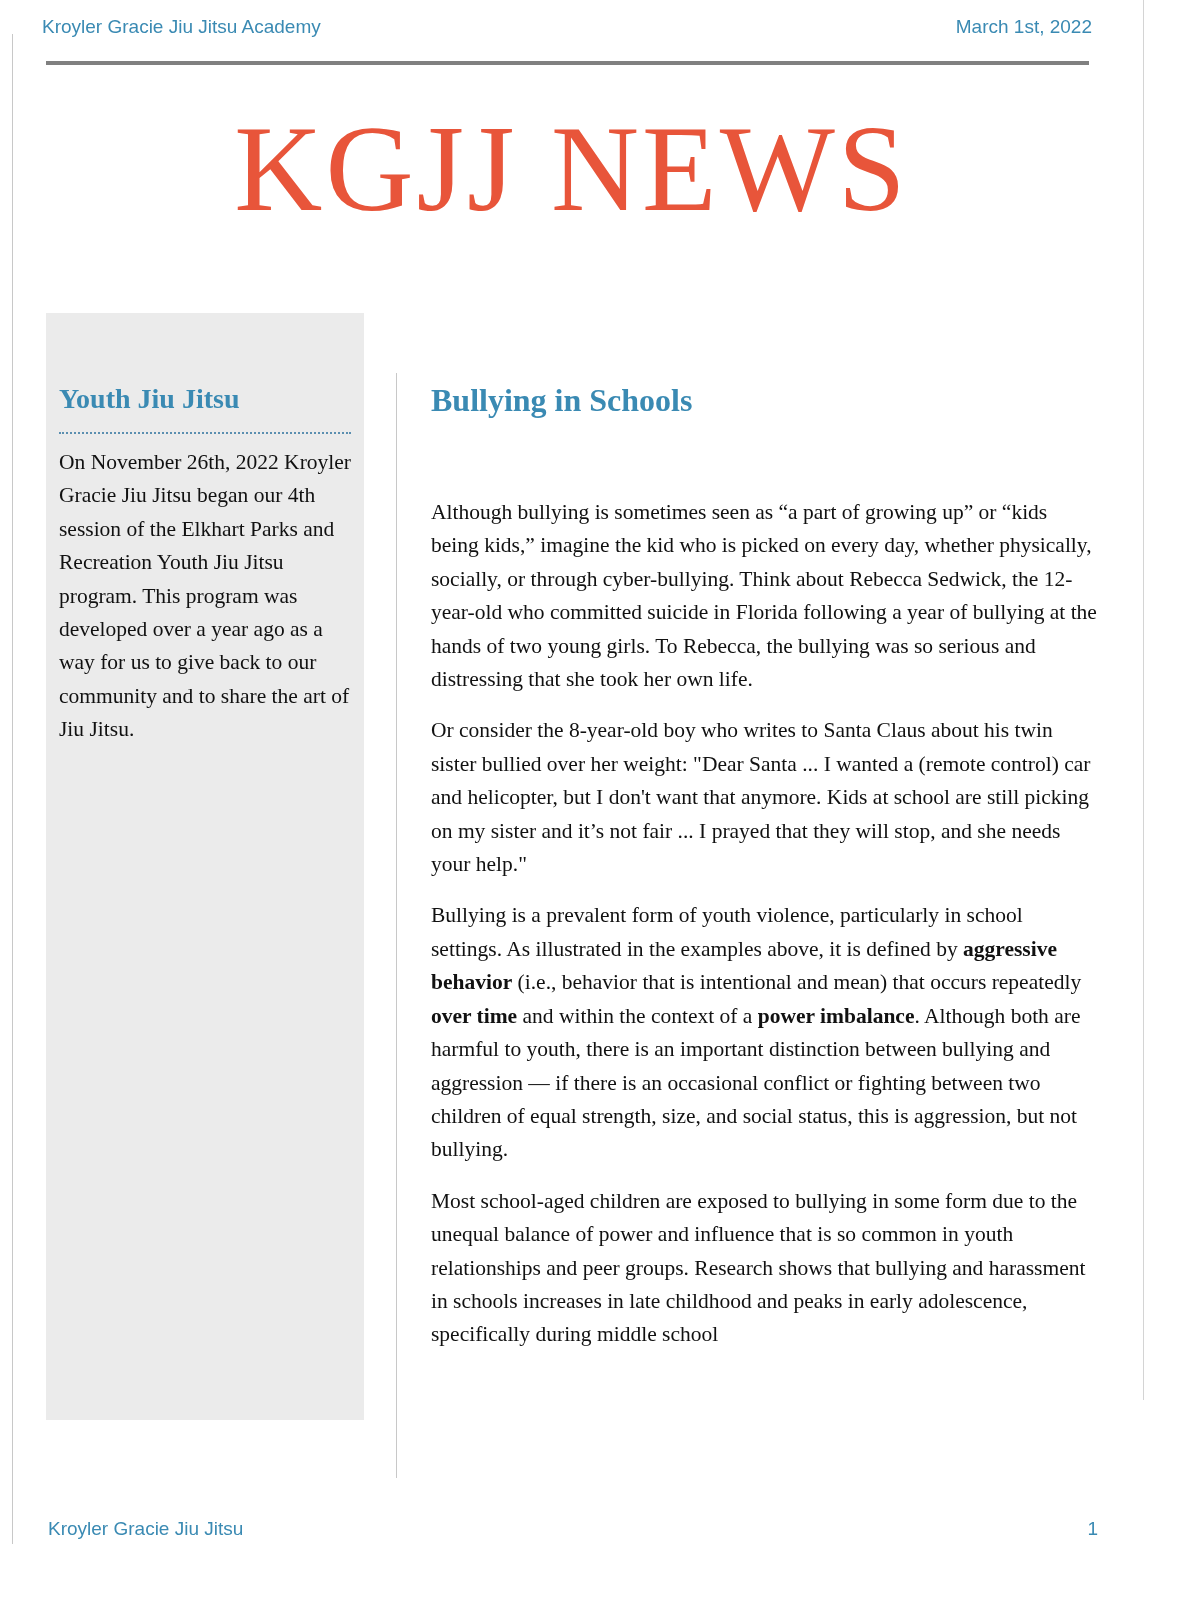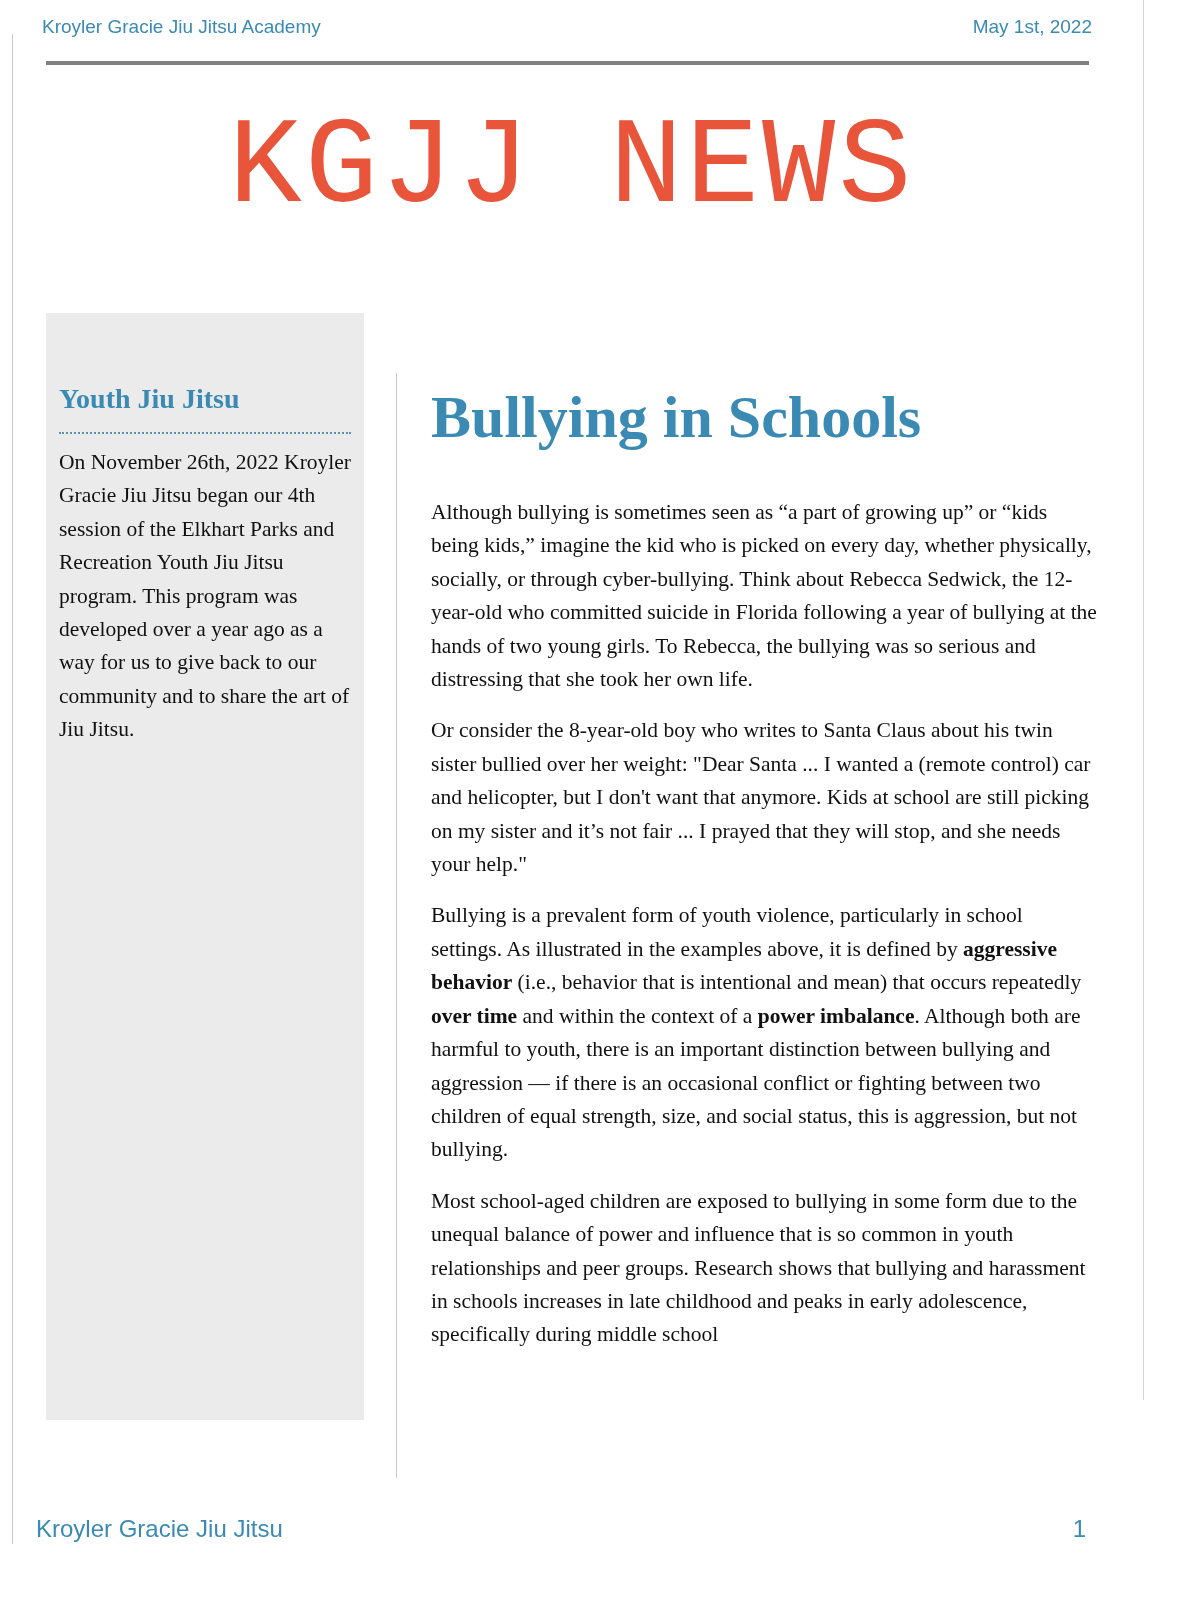"May 1st, 2022" span { text: May -> March }
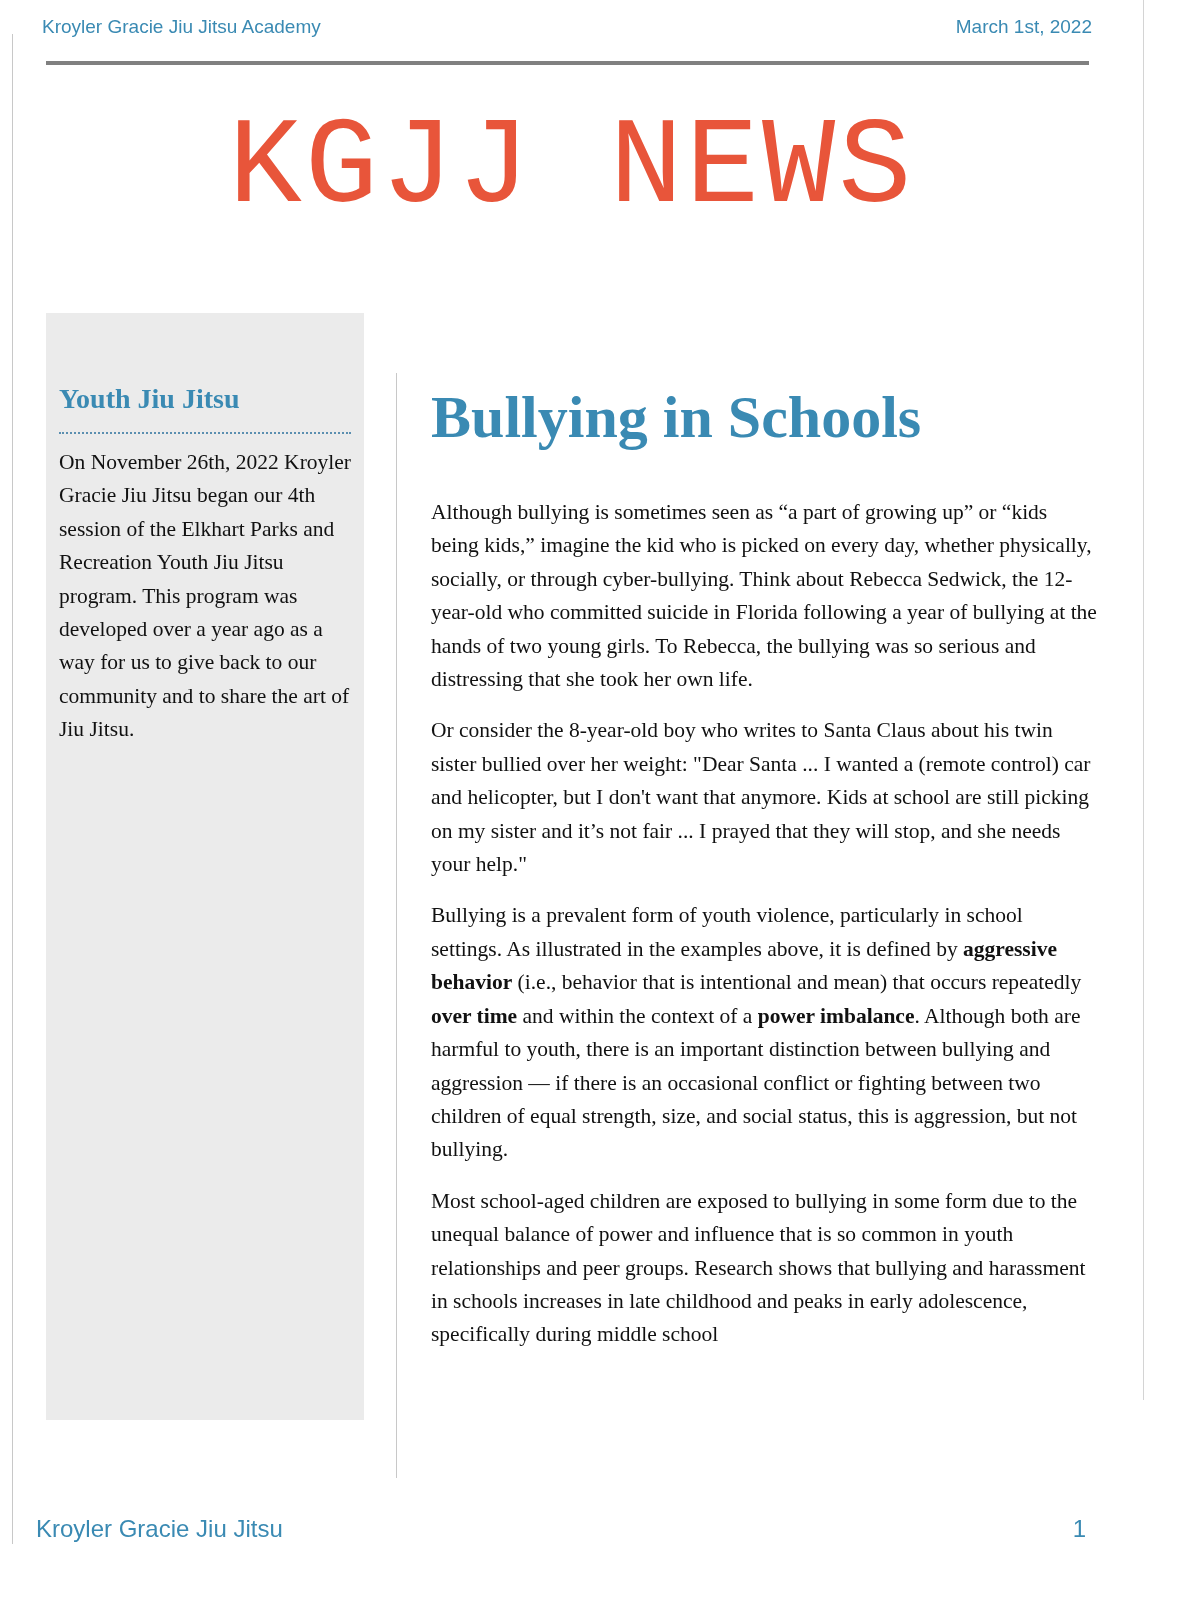"KGJJ NEWS" .masthead { font-family: Liberation Mono, monospace -> Liberation Serif, serif }
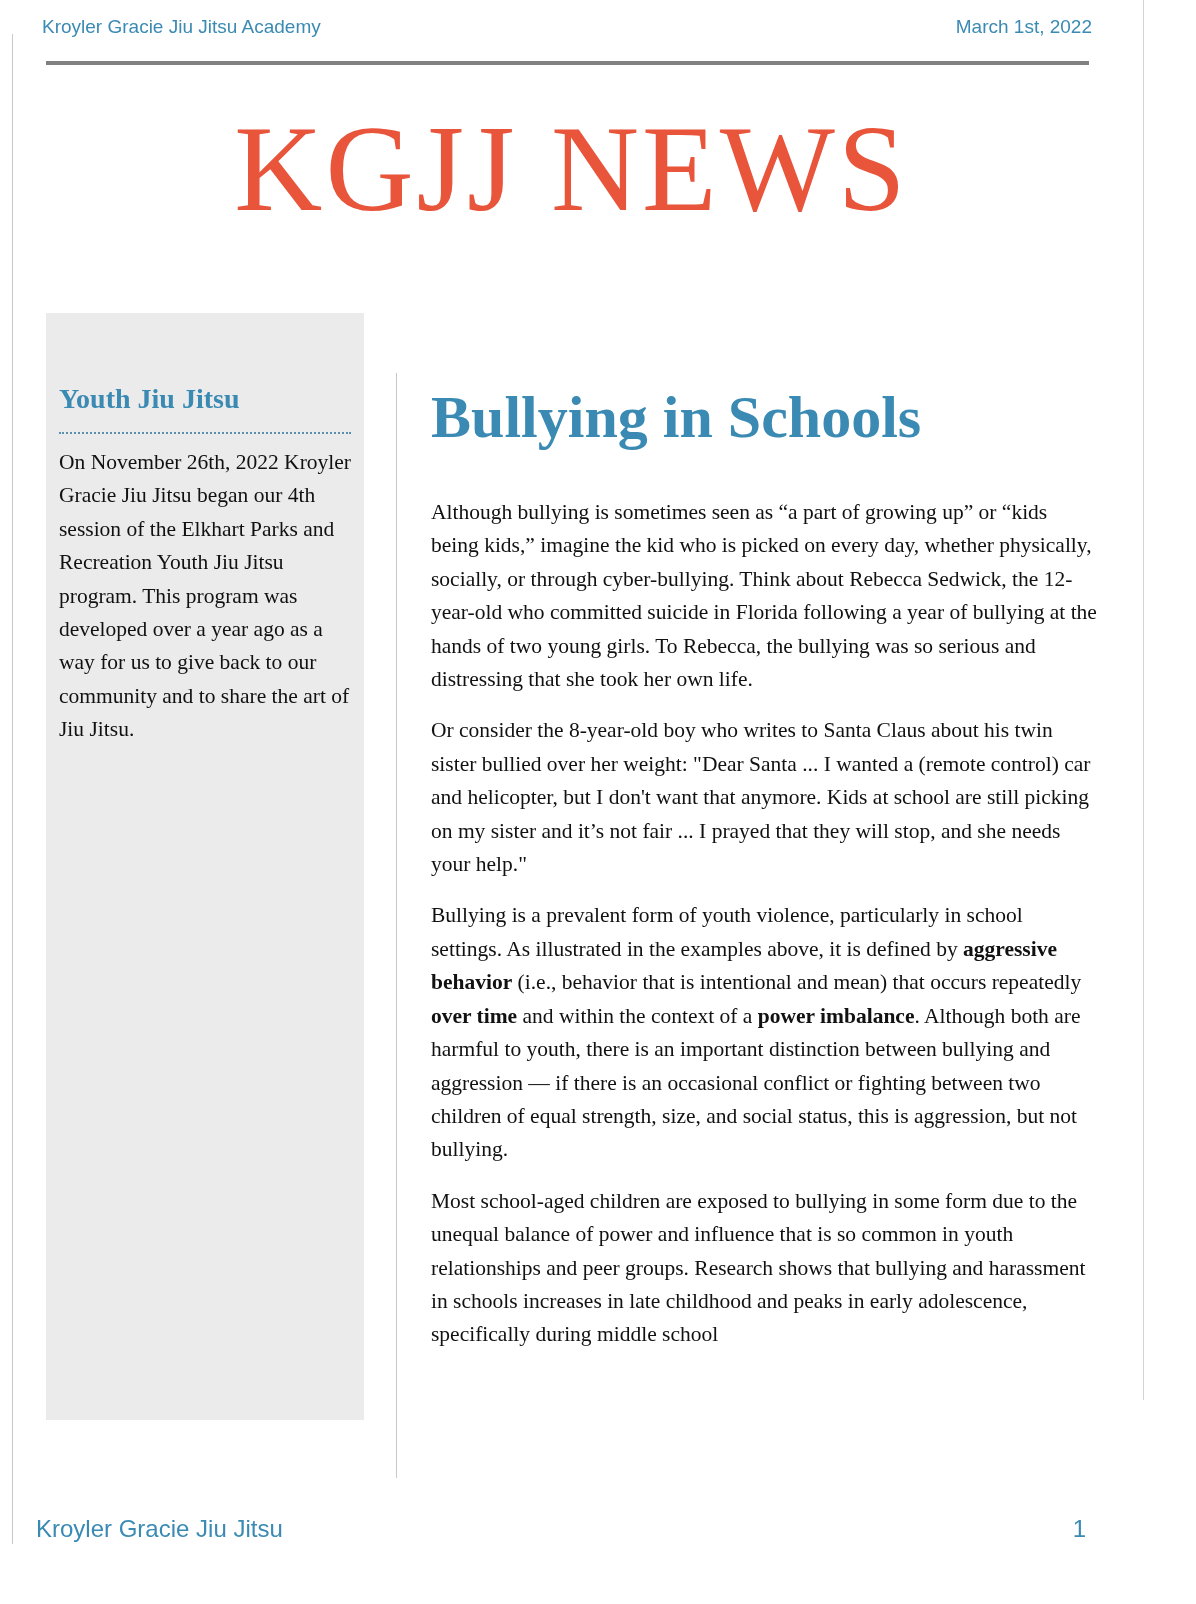"Bullying in Schools" .article-title { font-size: 60px -> 32px }
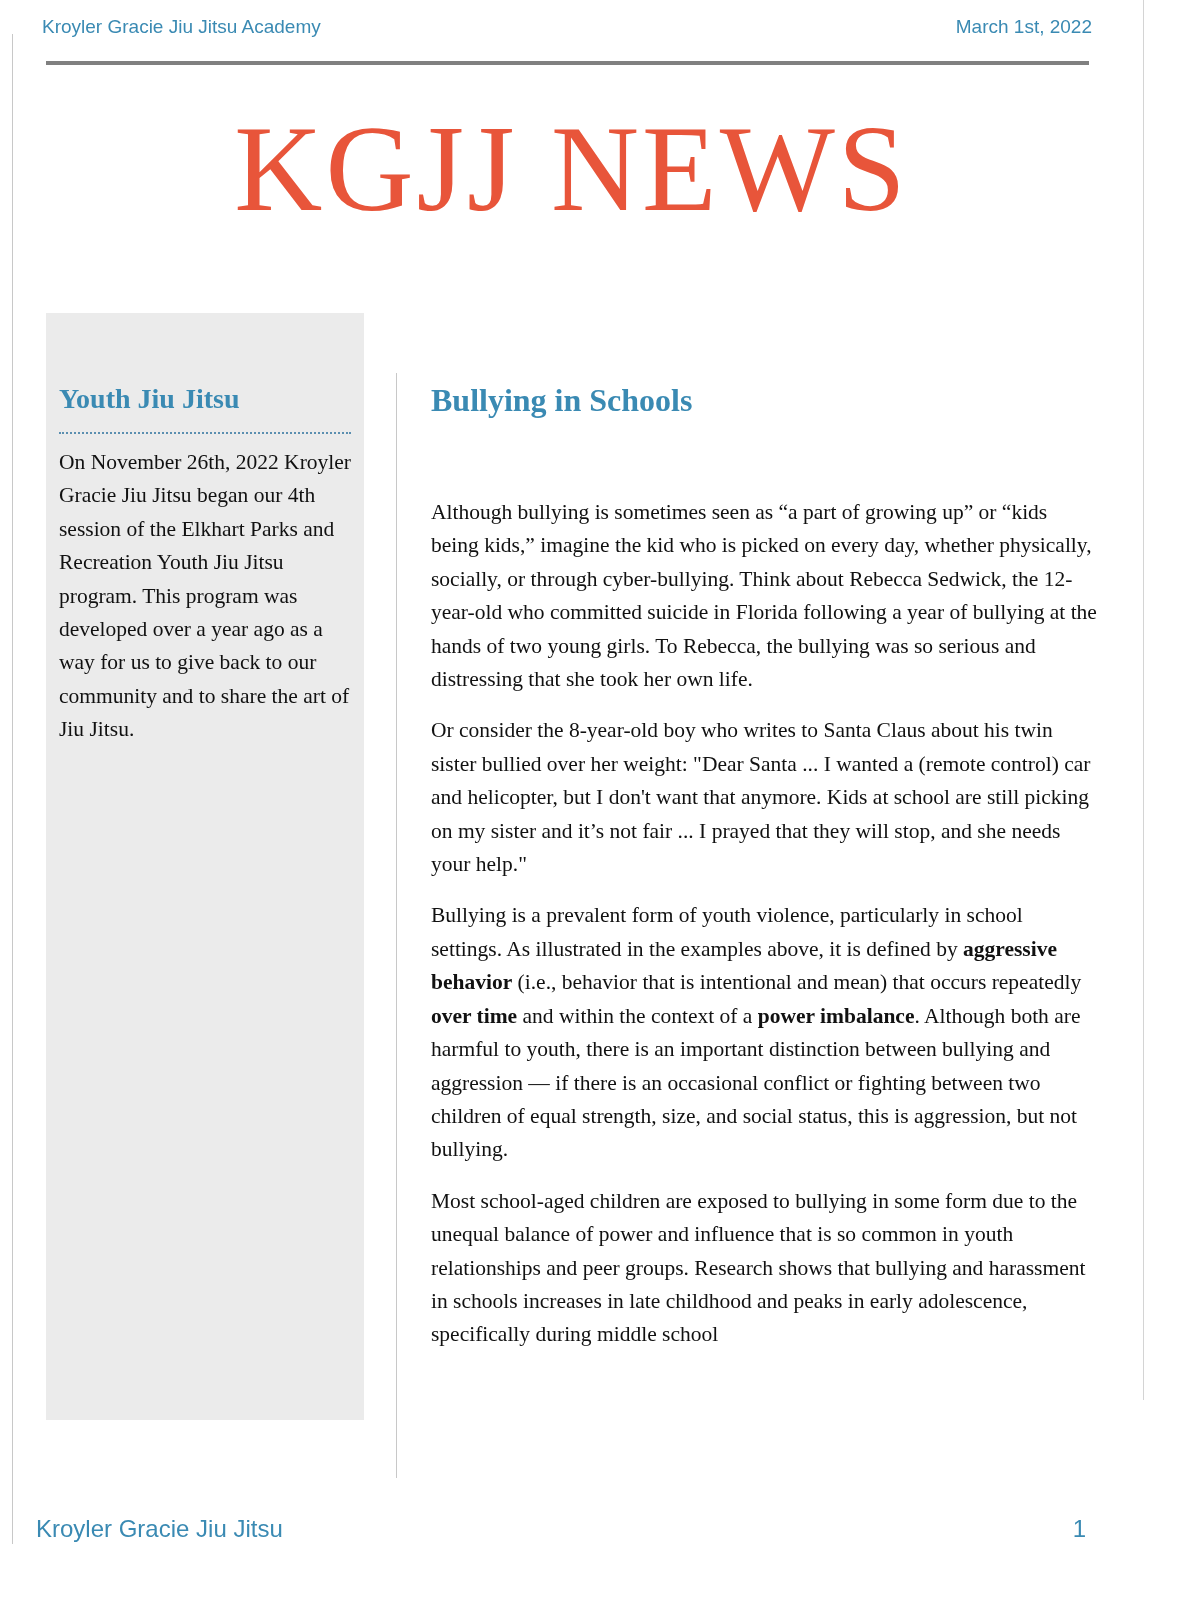"Kroyler Gracie Jiu Jitsu" .run-footer { font-size: 24px -> 19px; left: 36px -> 48px }
